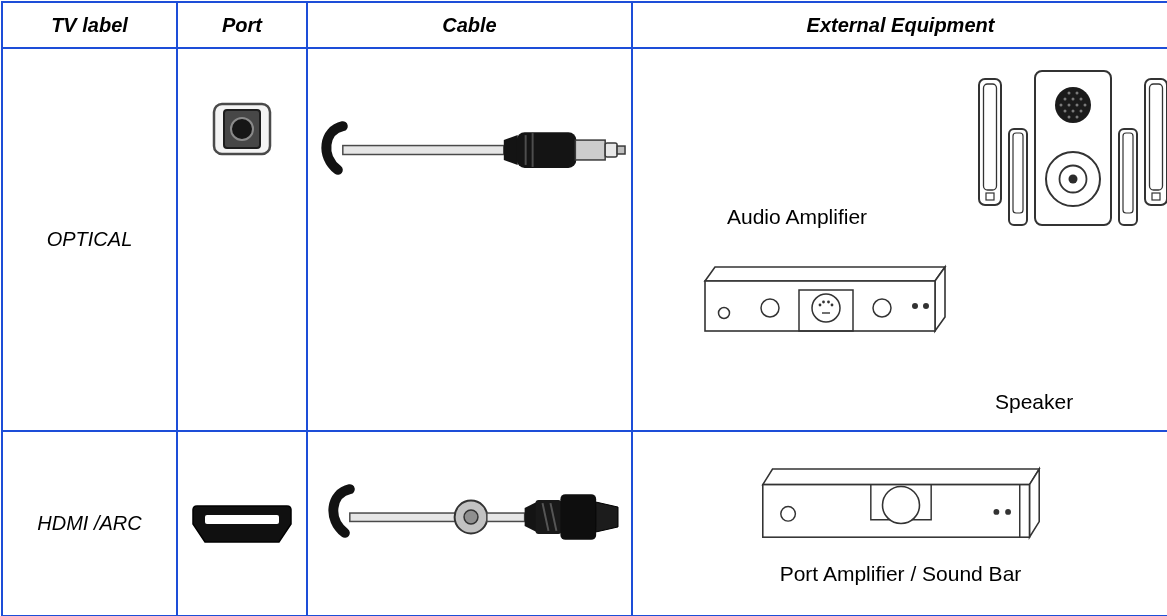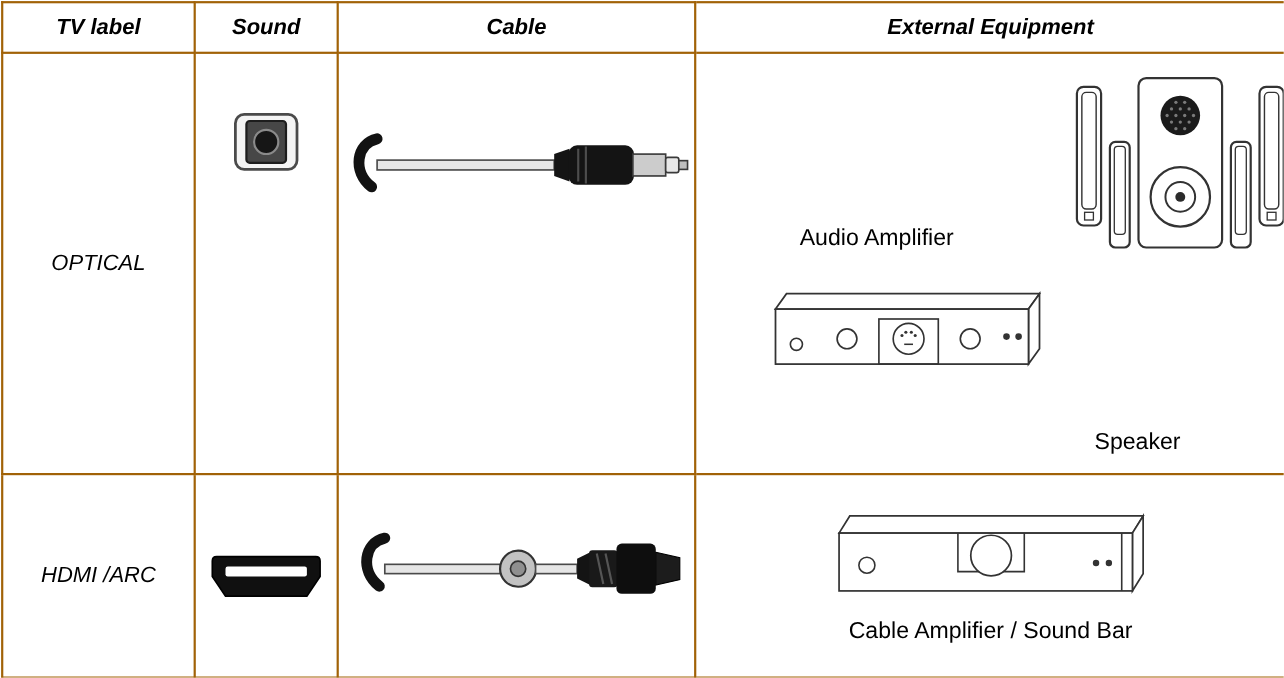"TV label" th, td { border: 2px solid #a16207 -> 2px solid #1d4ed8 }
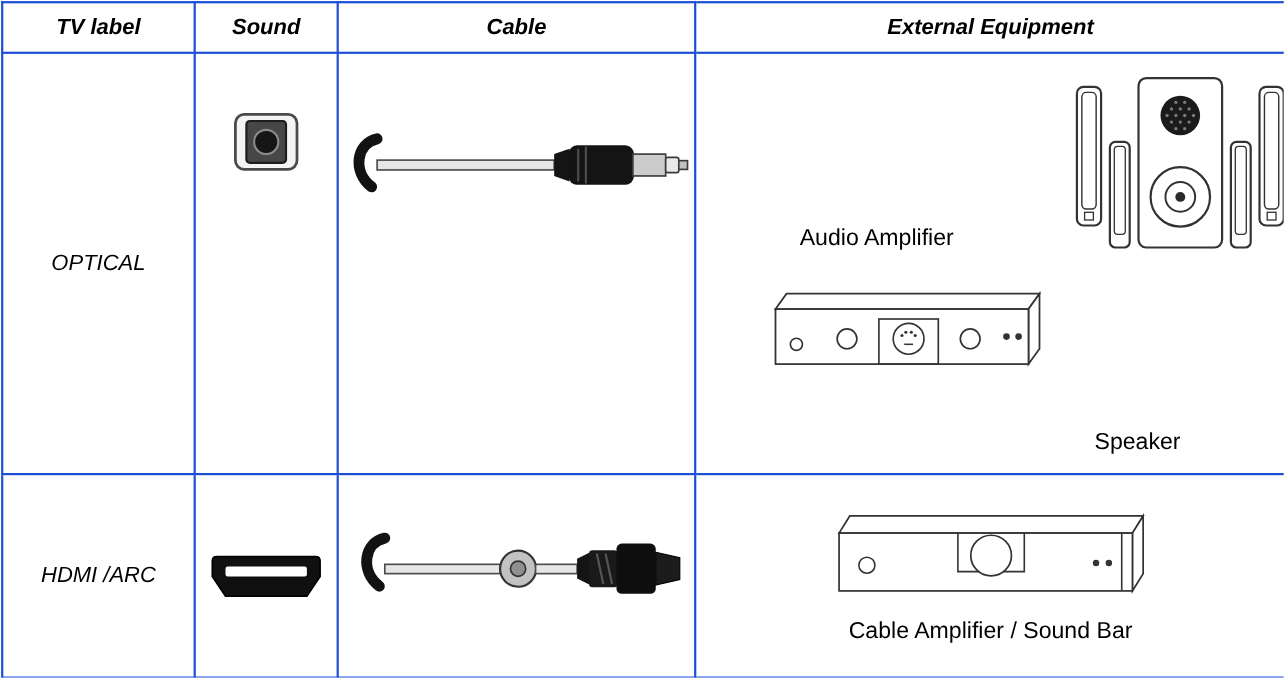"Sound" th { text: Sound -> Port }
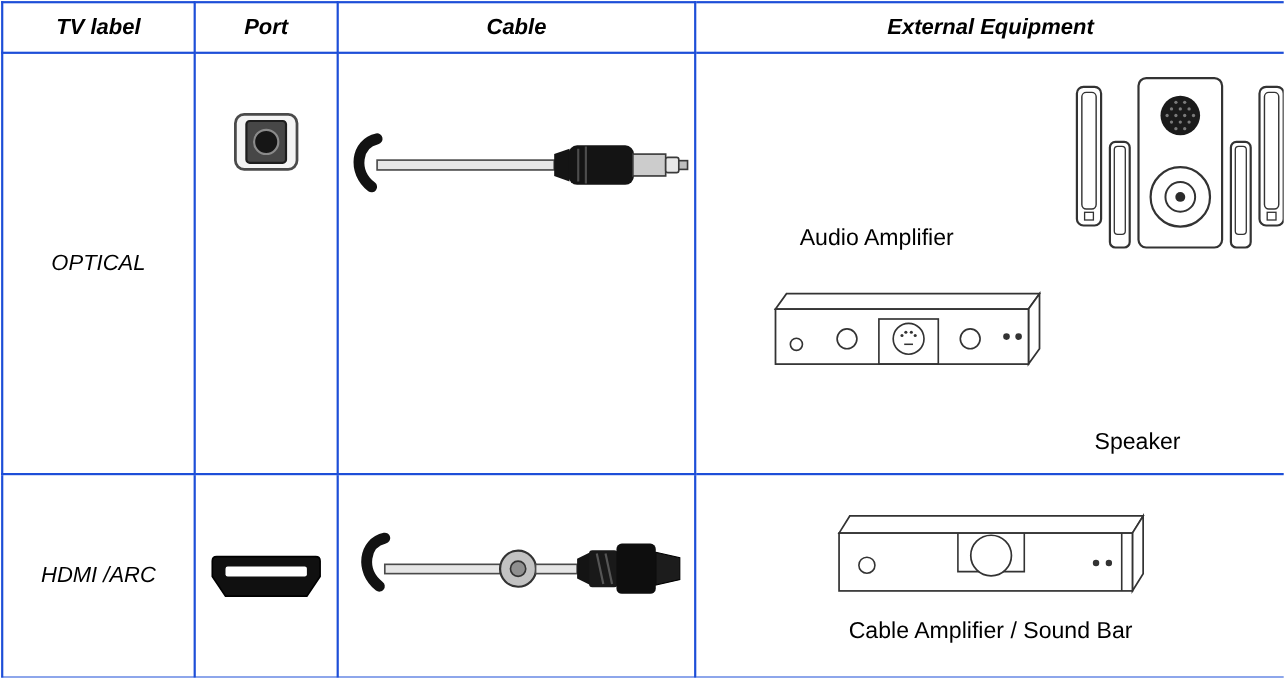"Cable Amplifier / Sound Bar" div.eq-label { text: Cable -> Port }
